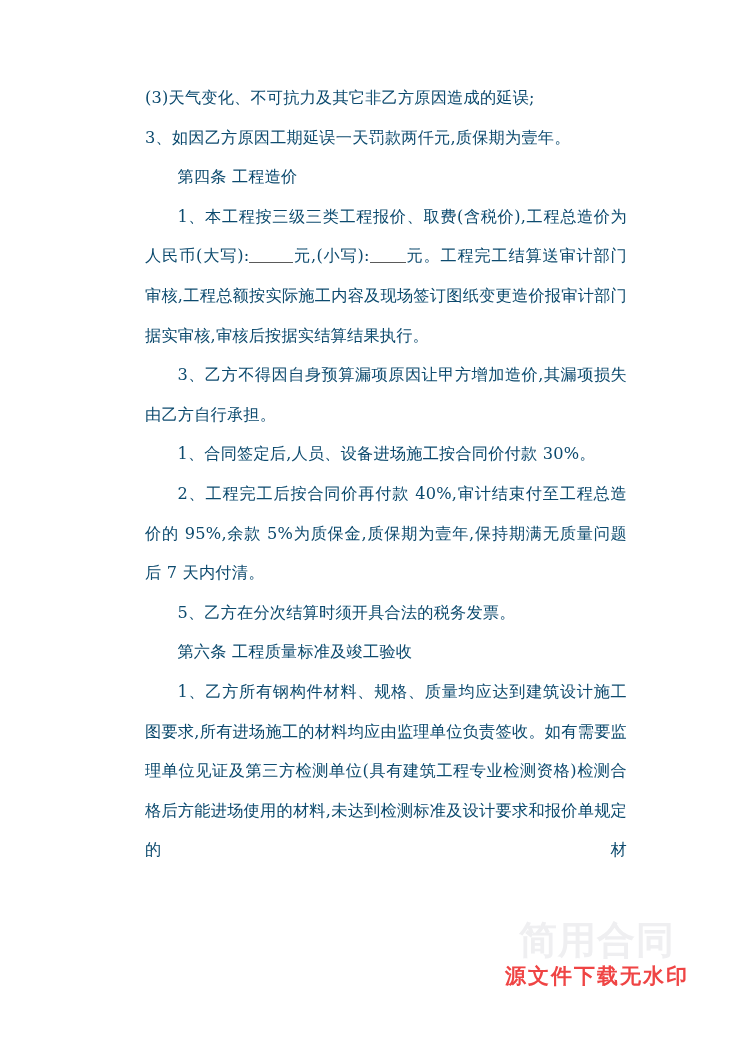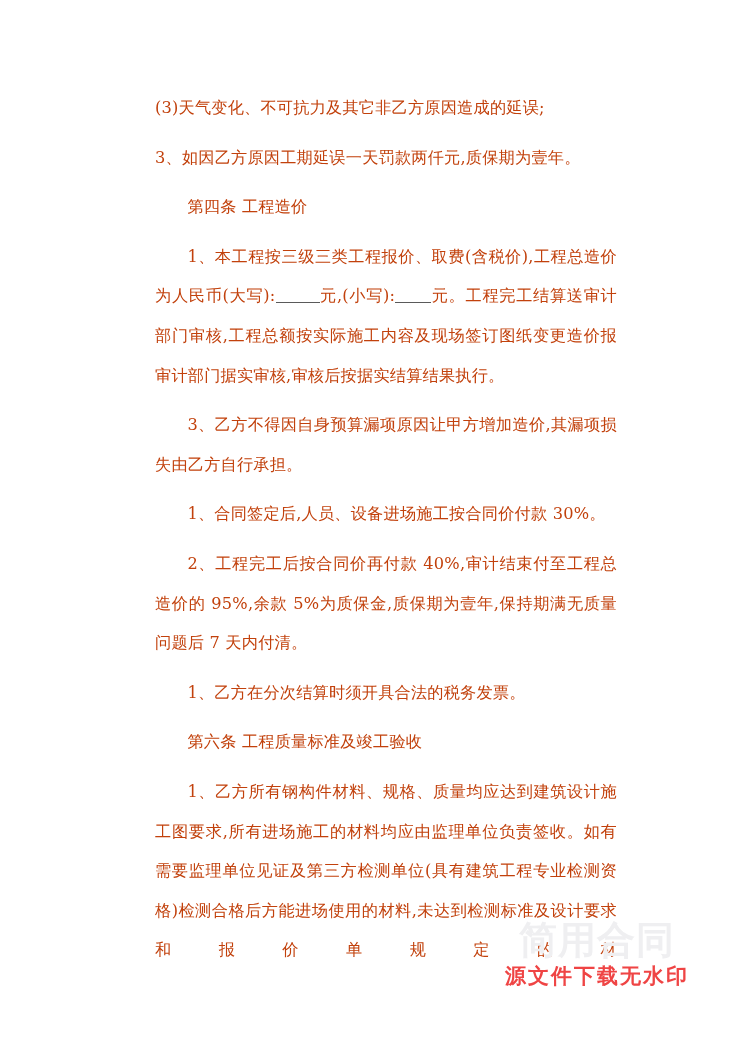"(3)天气变化、不可抗力及其它非乙方原因造成的延误;" .para { color: #c2410c -> #0c4a6e; margin: 10px -> 0 }
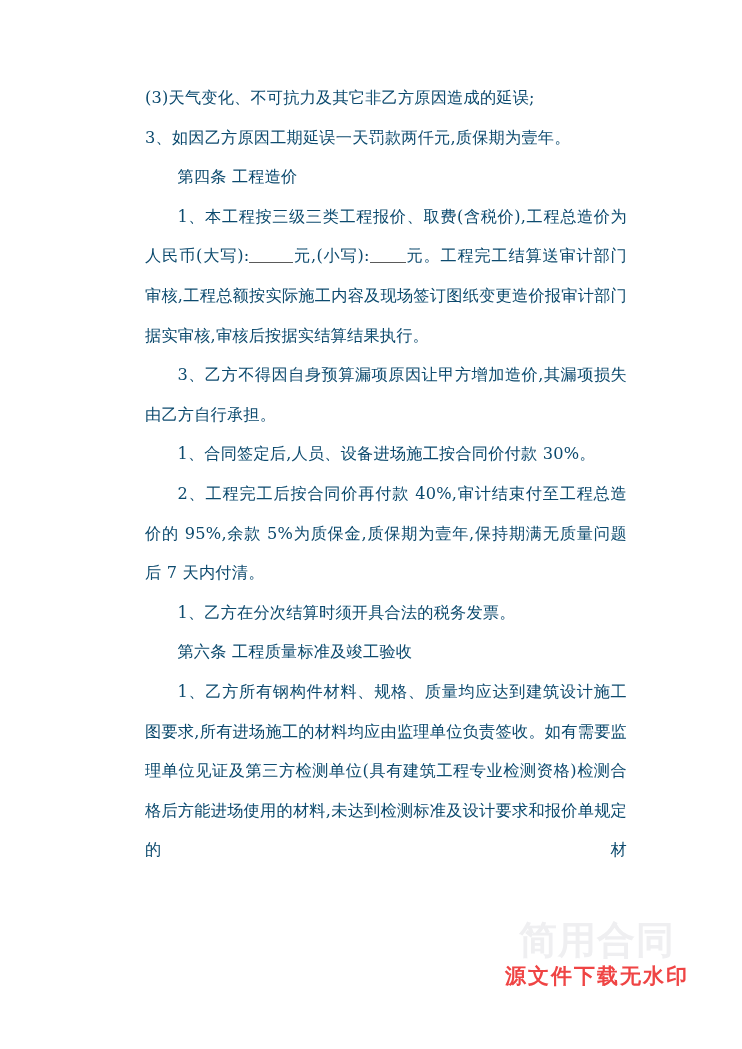"1、乙方在分次结算时须开具合法的税务发票。" span { text: 1 -> 5 }
